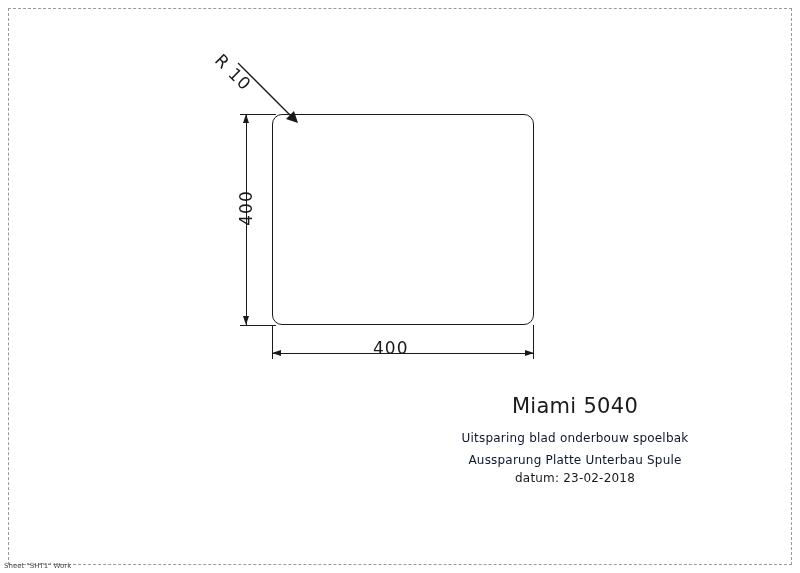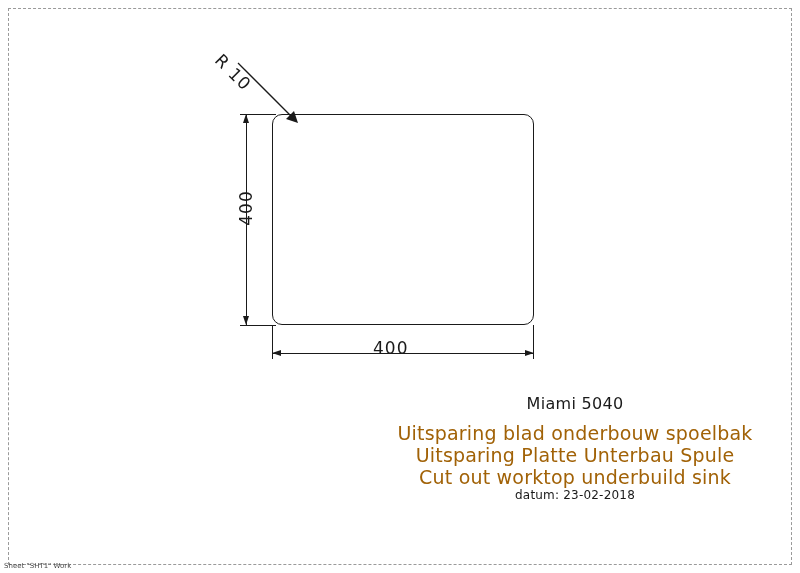"Miami 5040" .title-model { font-size: 16px -> 21px }
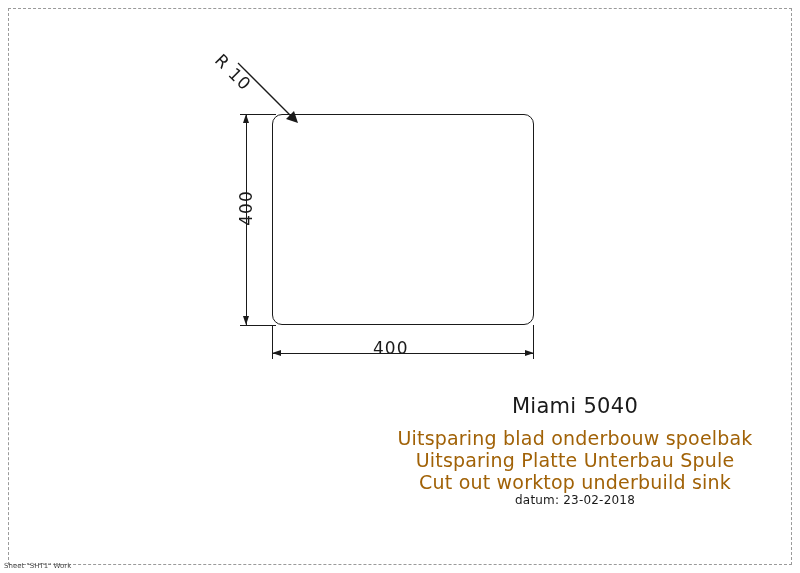"Uitsparing blad onderbouw spoelbak" .title-line { color: #a16207 -> #0f172a; font-size: 19px -> 12px }
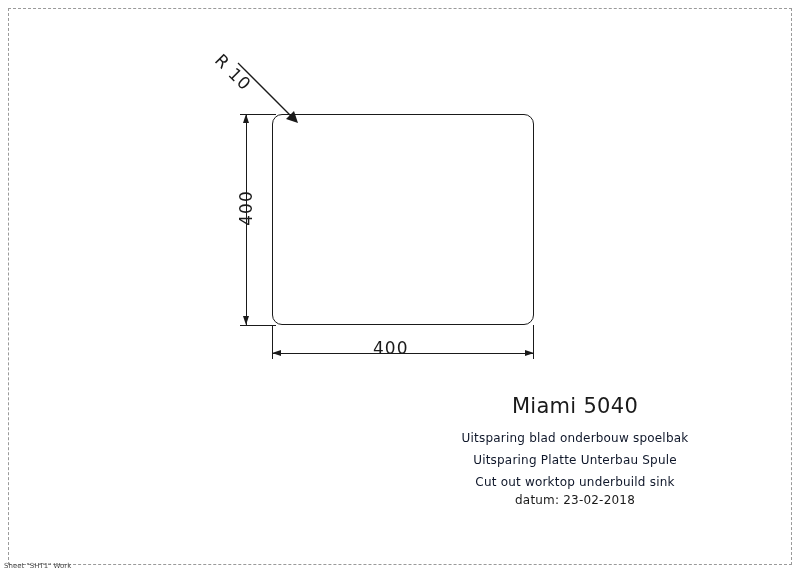"Uitsparing Platte Unterbau Spule" div.title-line { text: Uitsparing -> Aussparung }
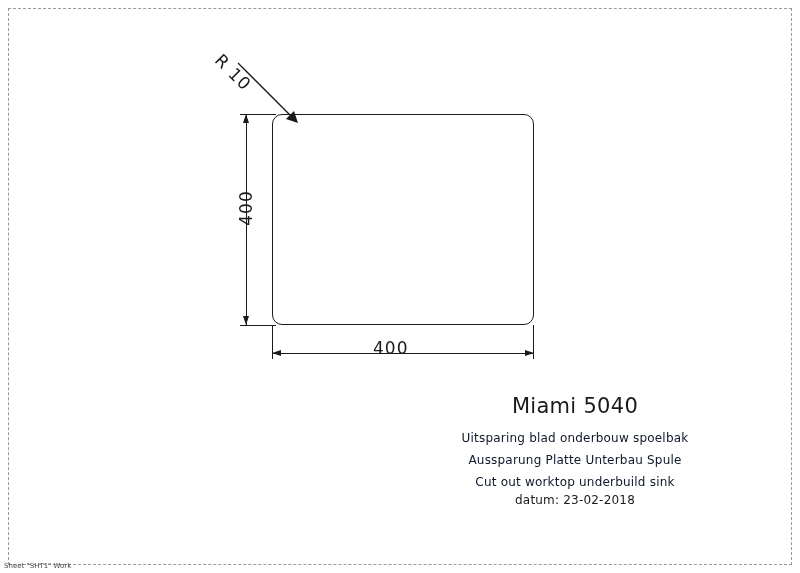"Cut out worktop underbuild sink" div.title-line { html: <div>Cut out worktop underbuild sink</div> -> none }
